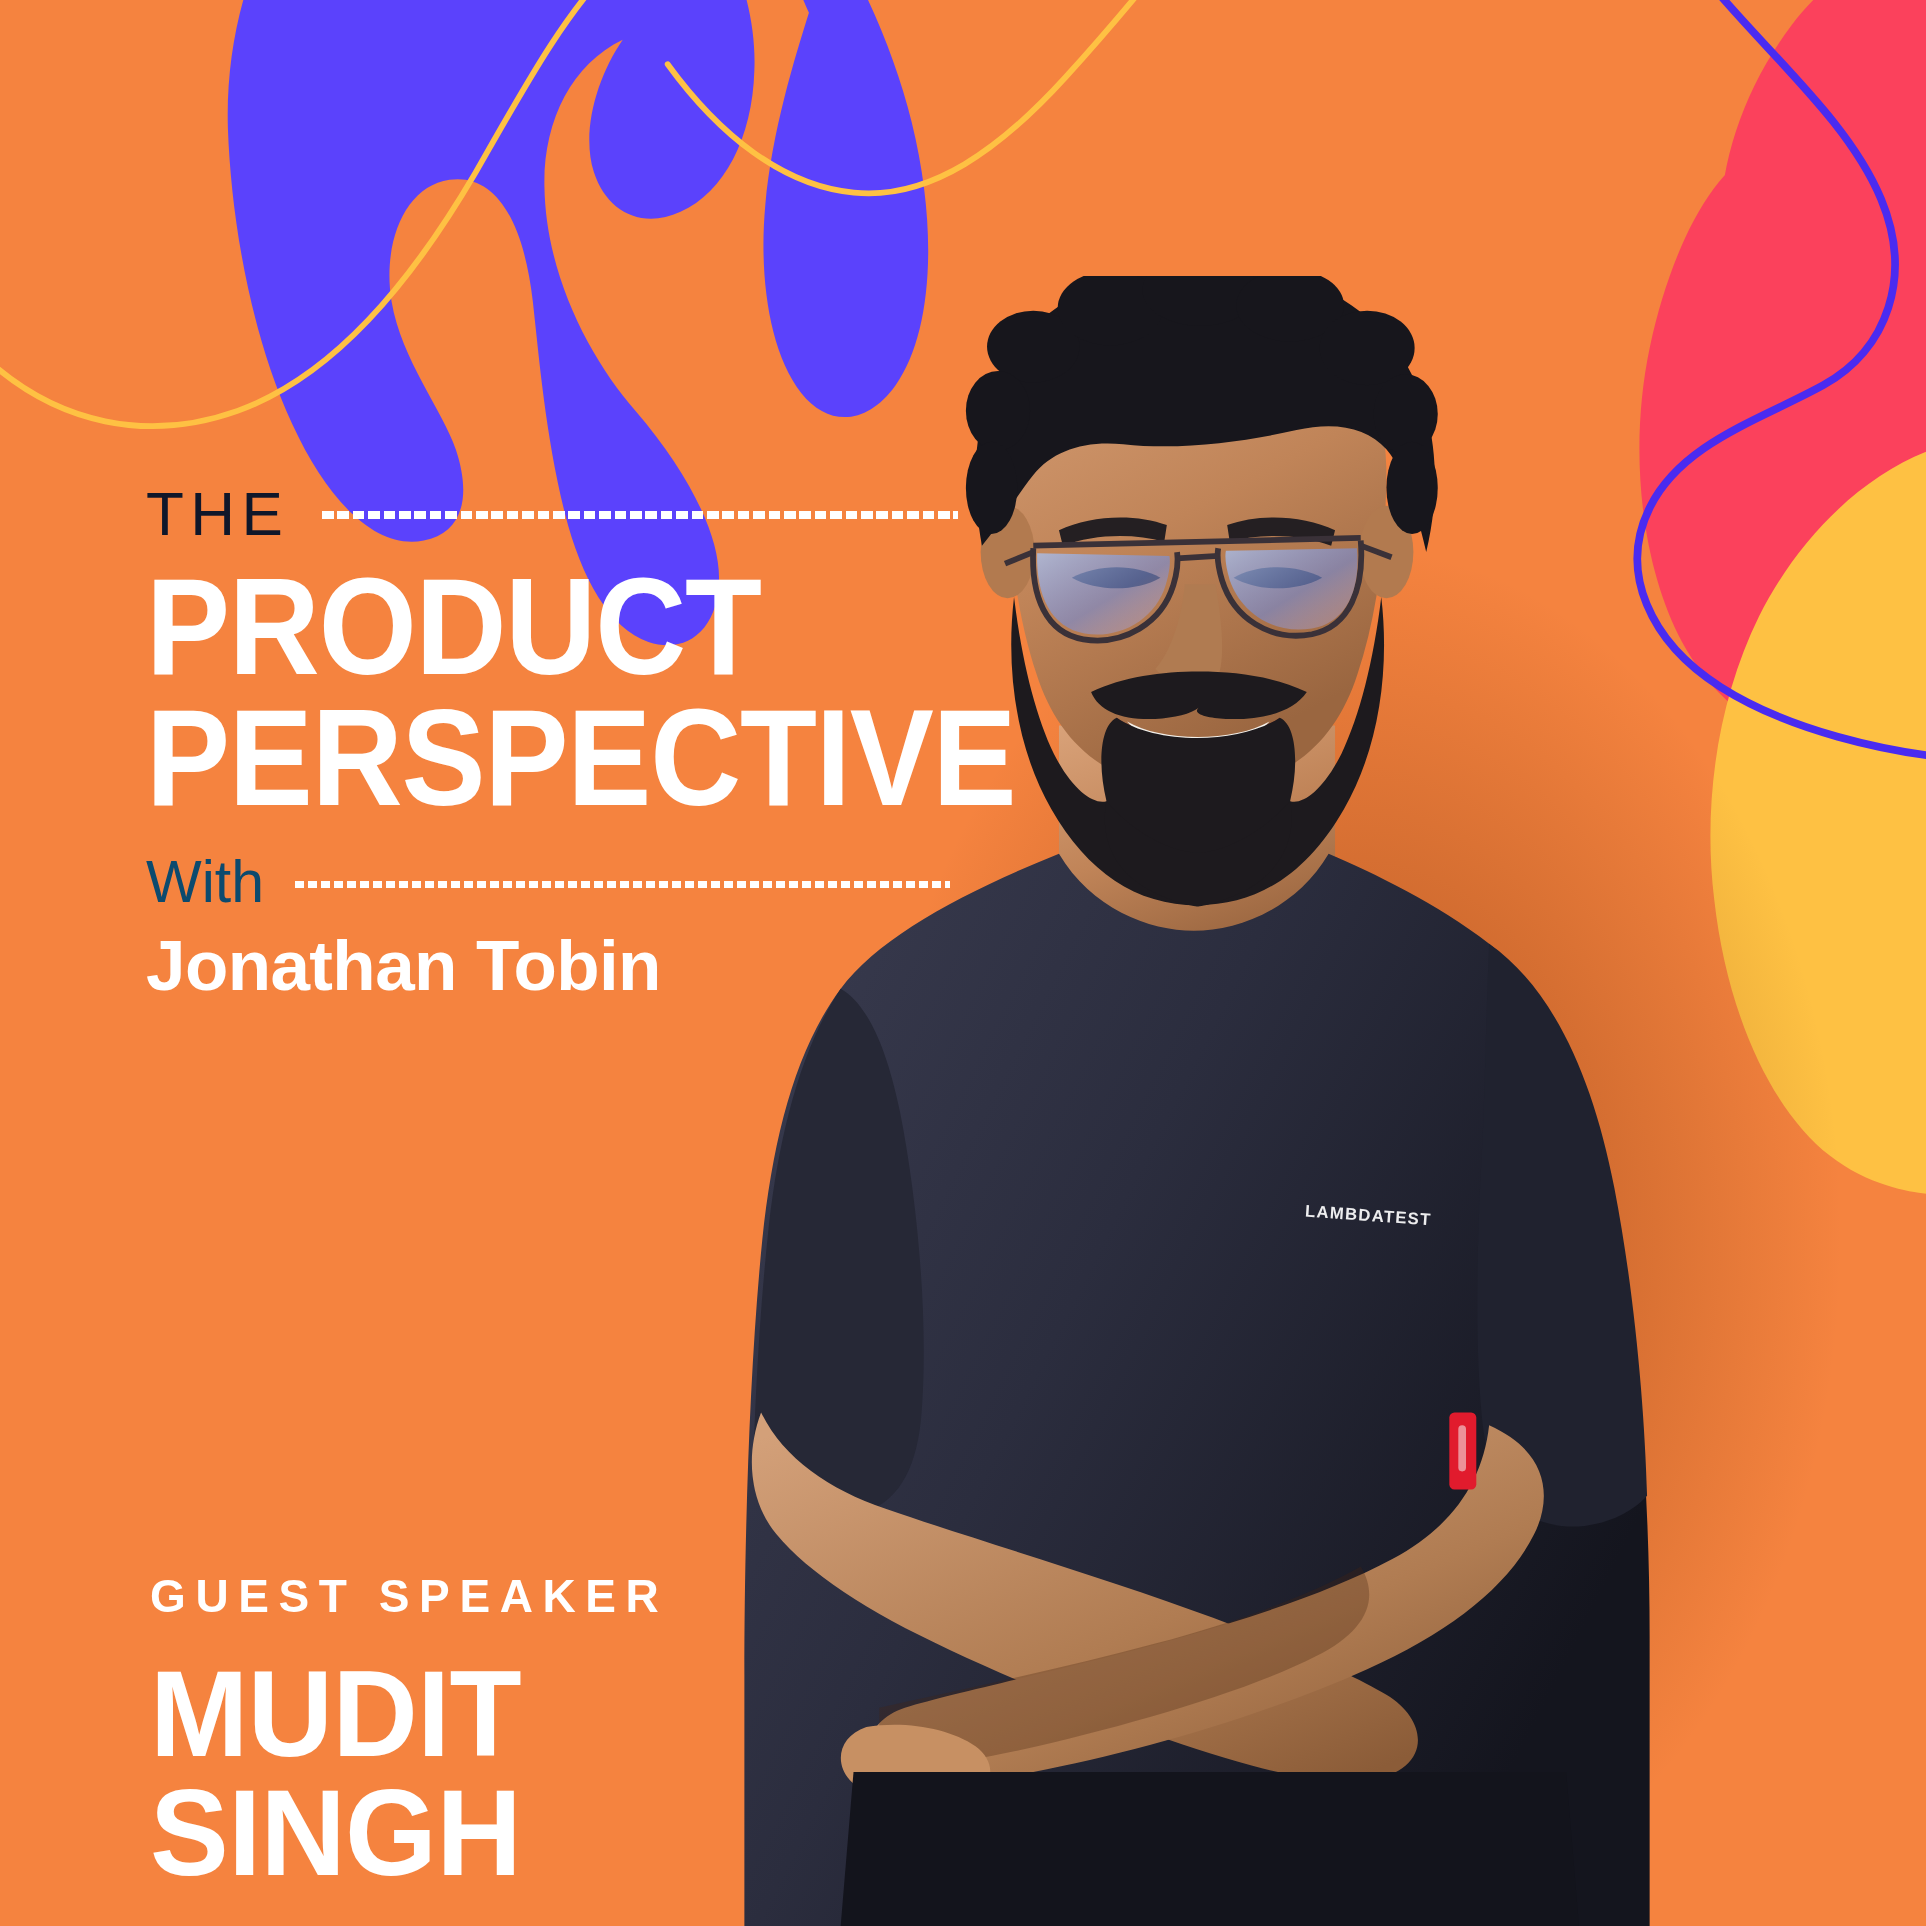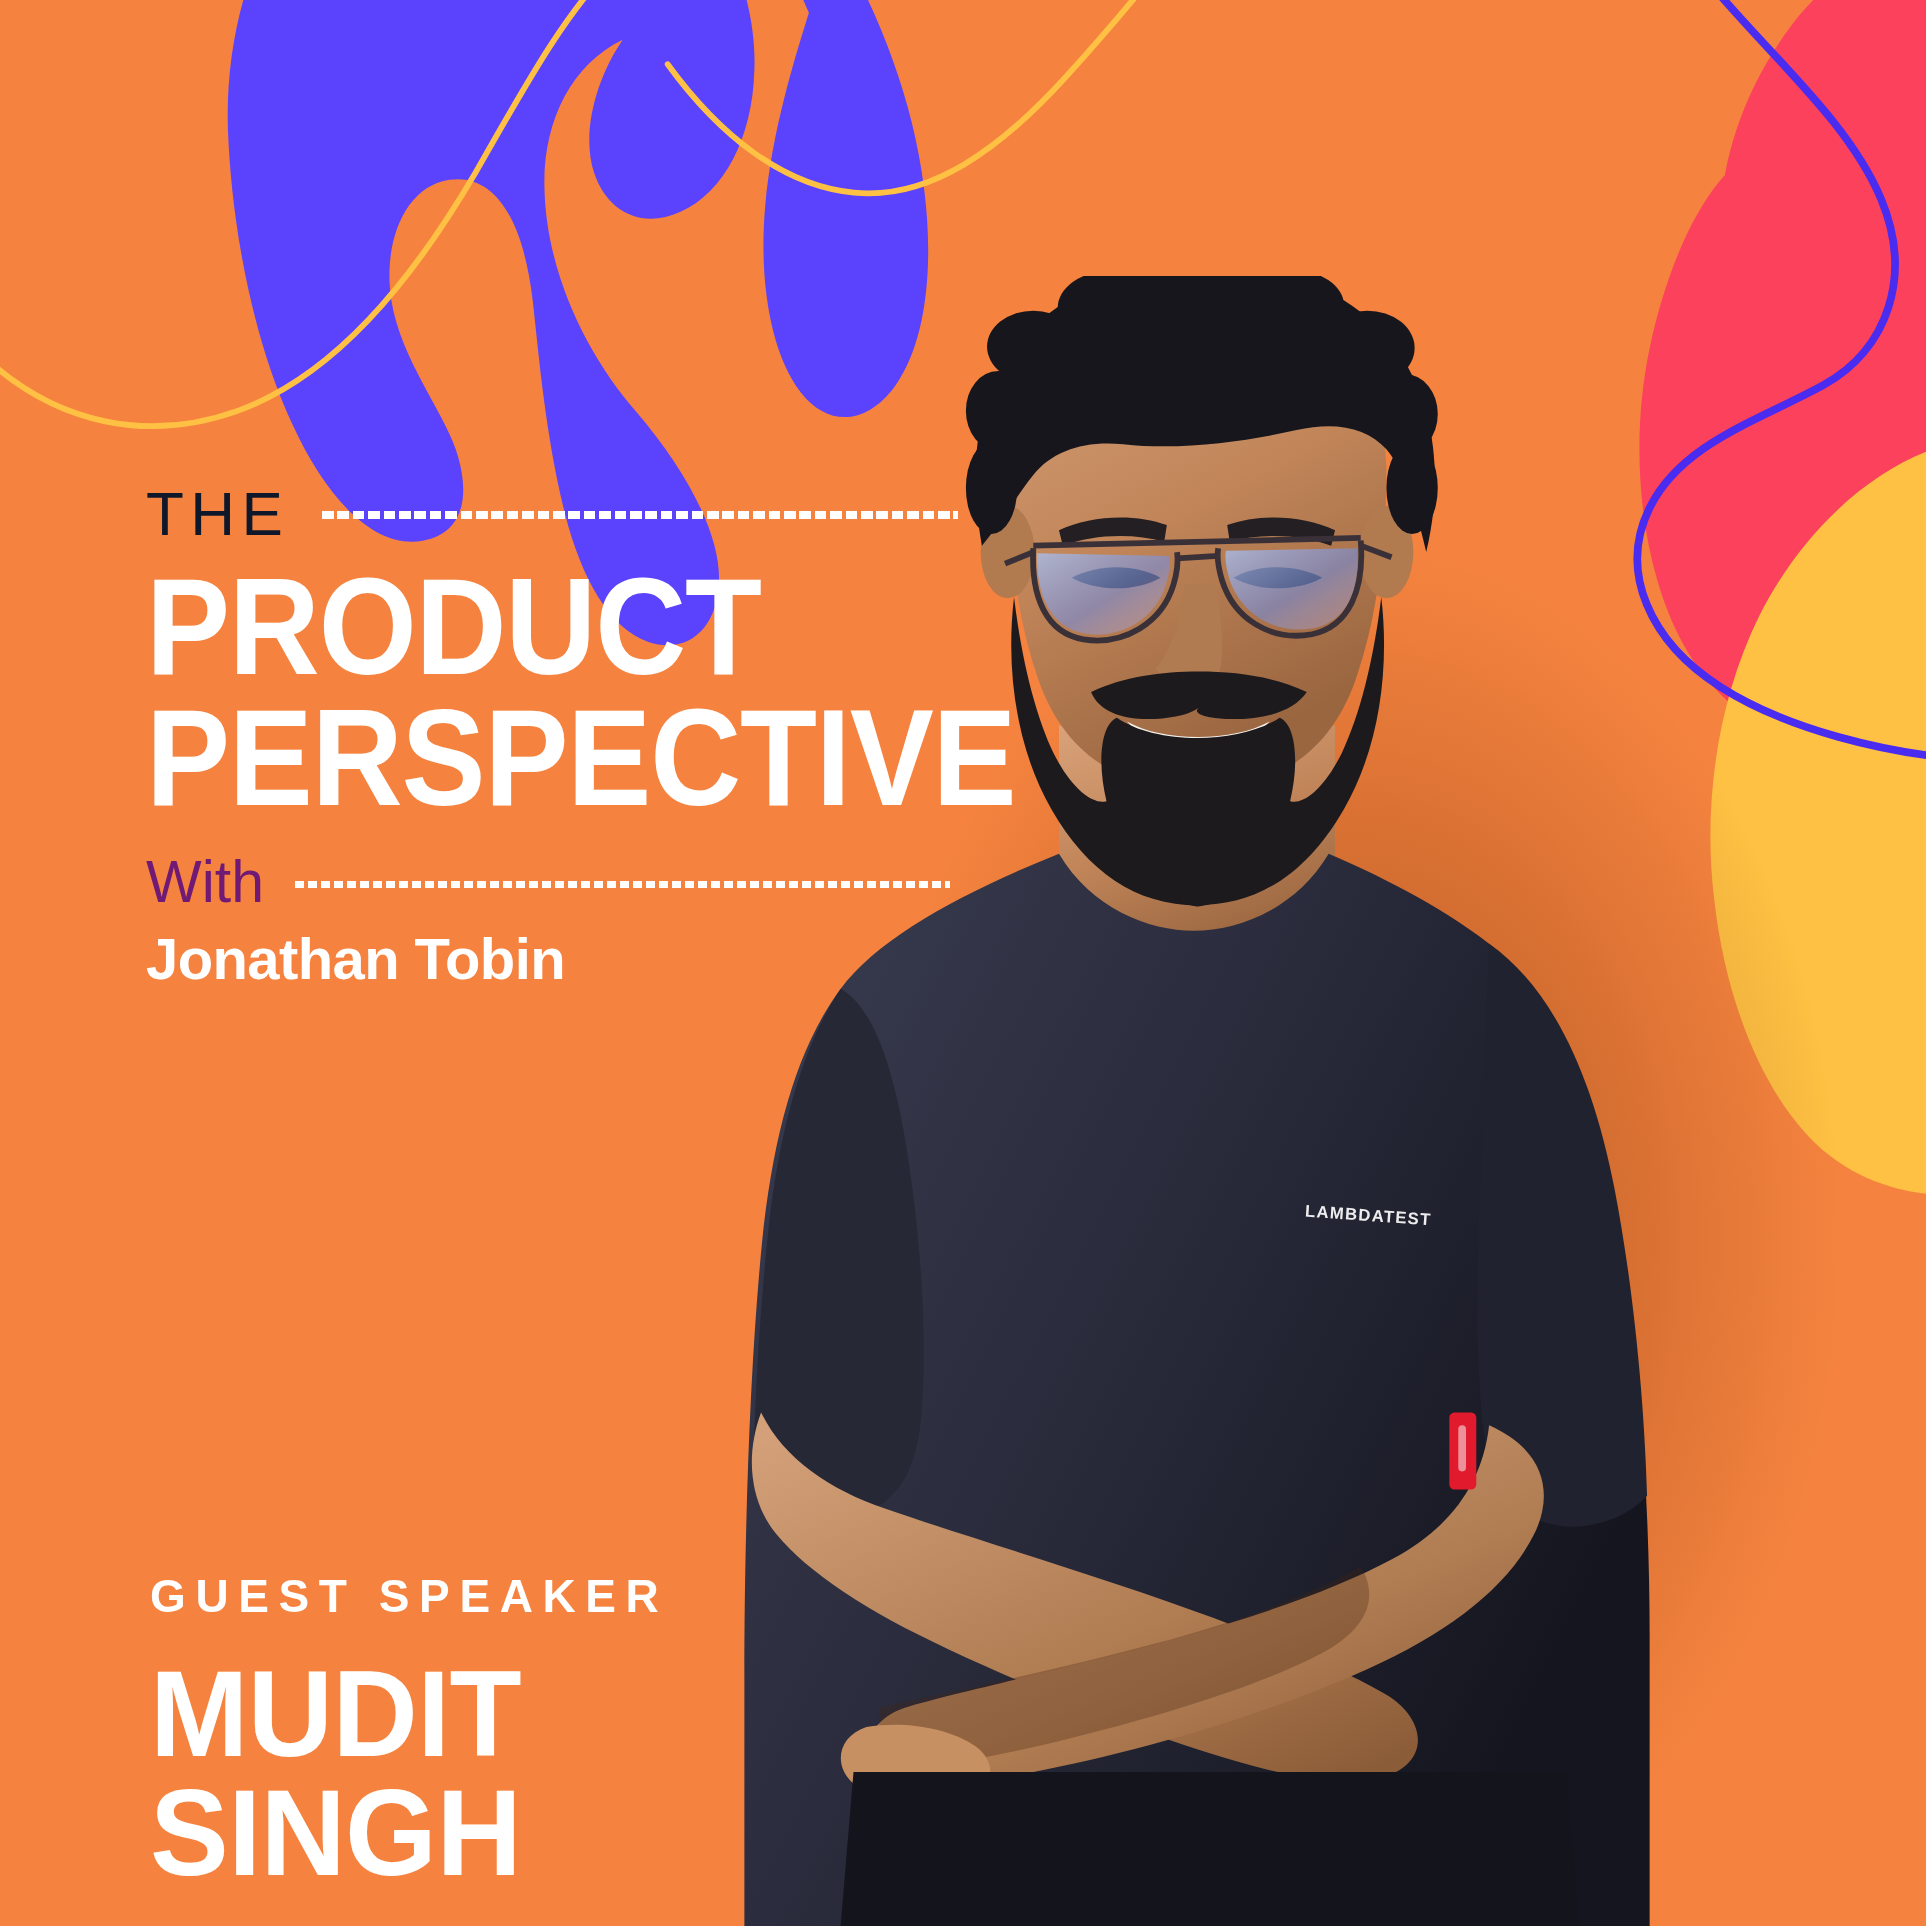"With" .with { color: #701a75 -> #0c4a6e }
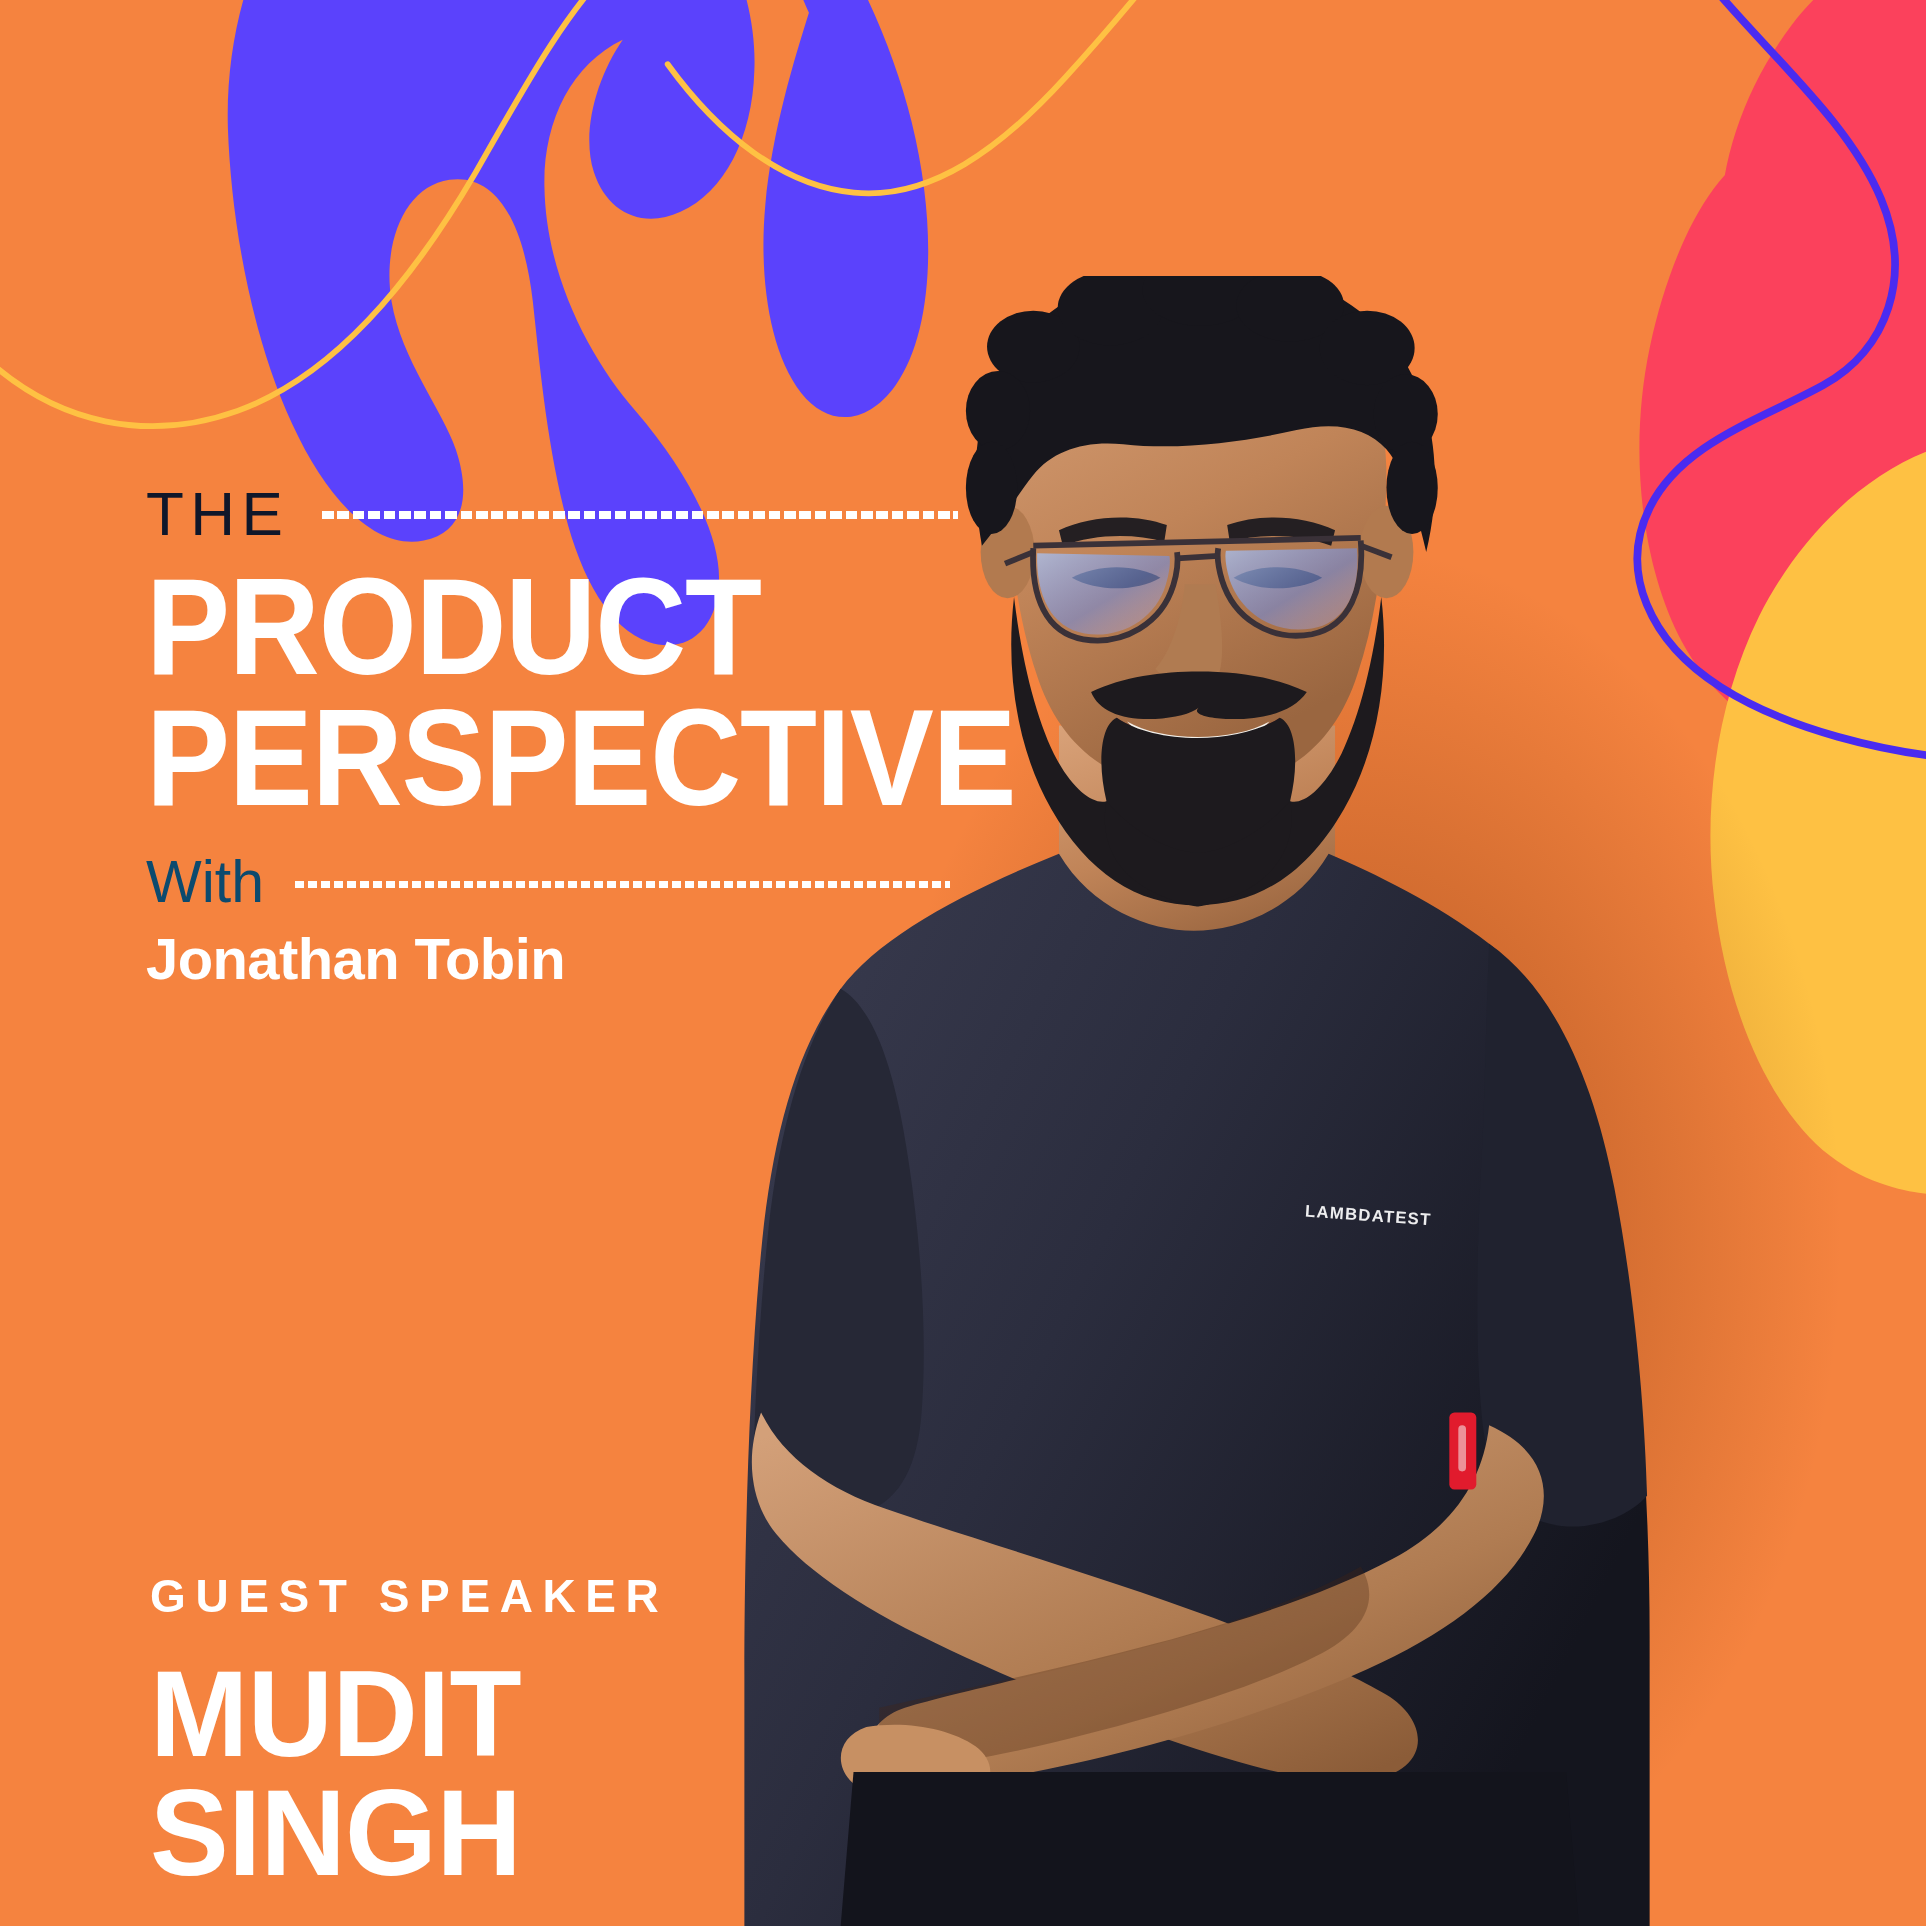"Jonathan Tobin" .host { font-size: 58px -> 71px }
